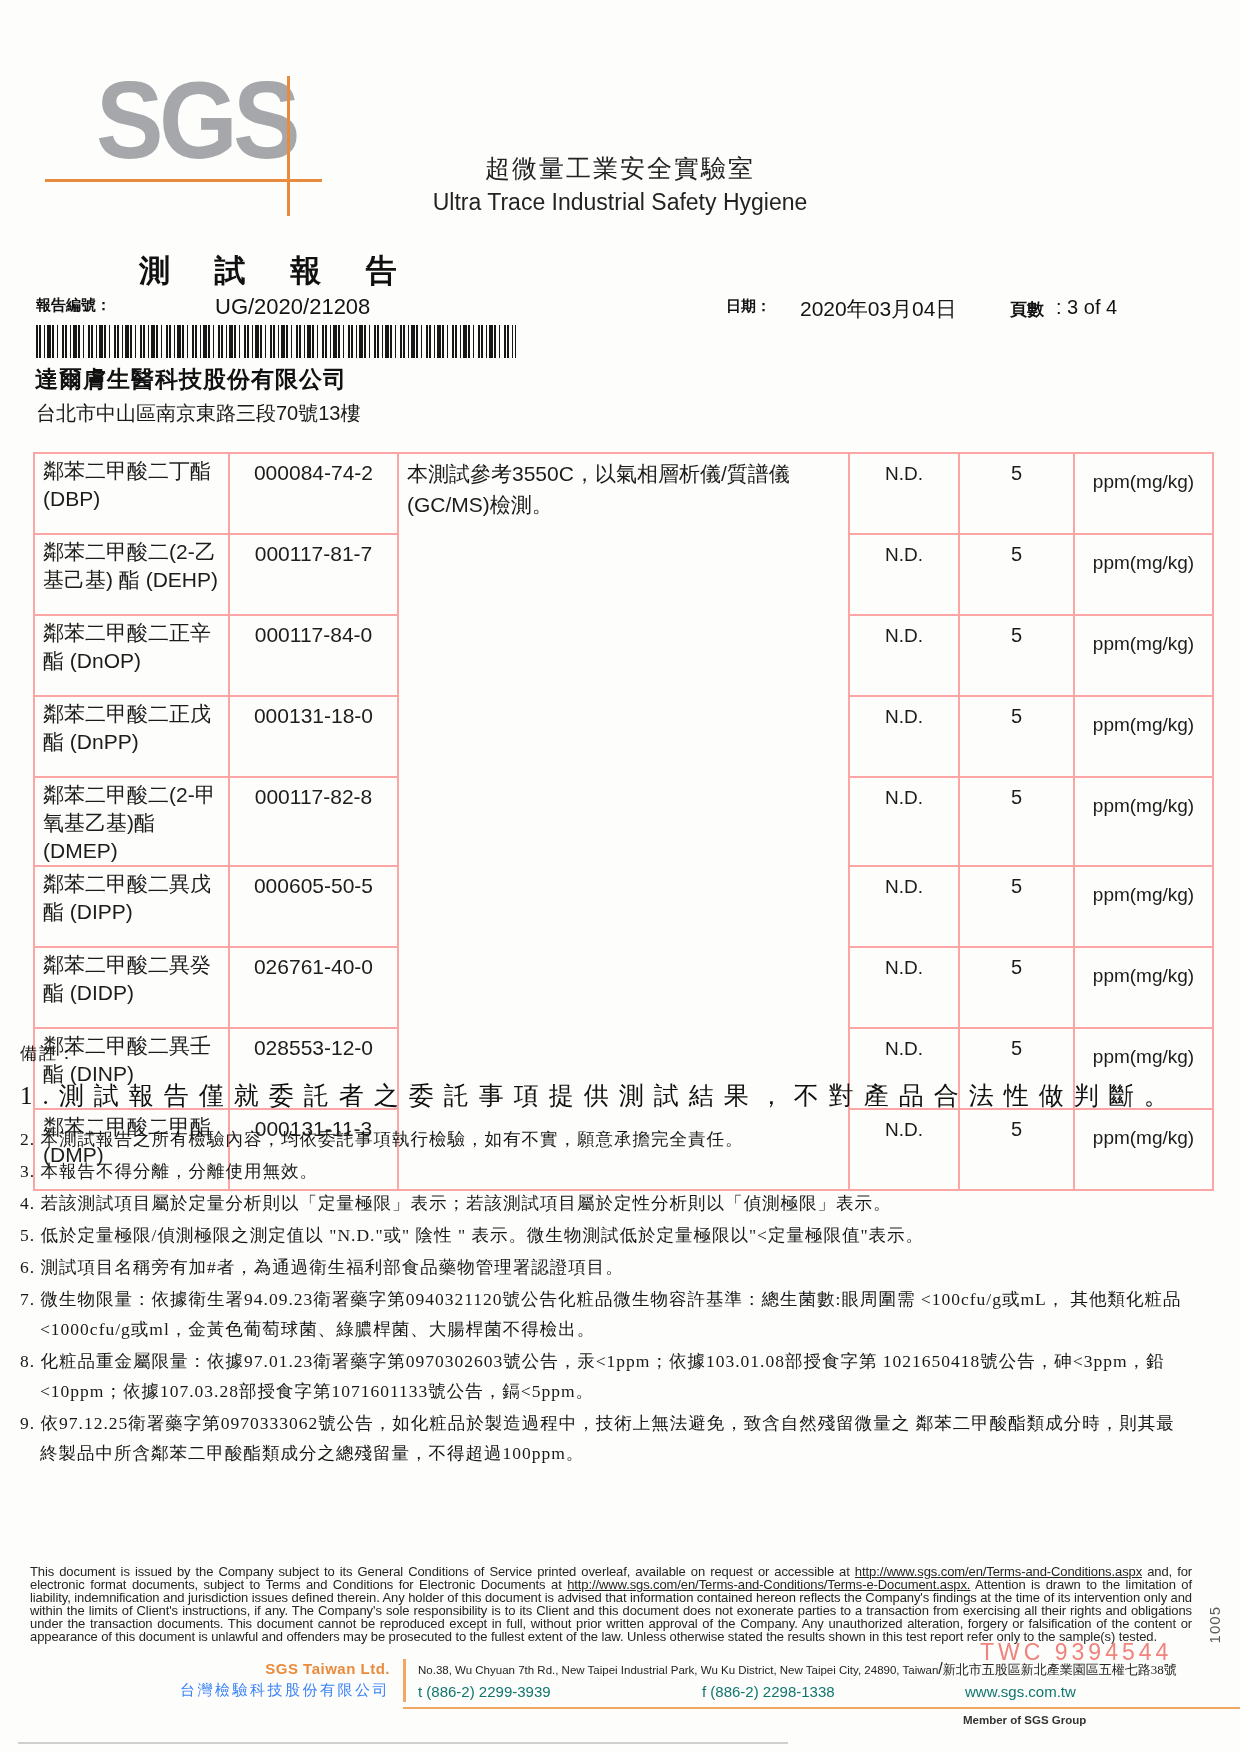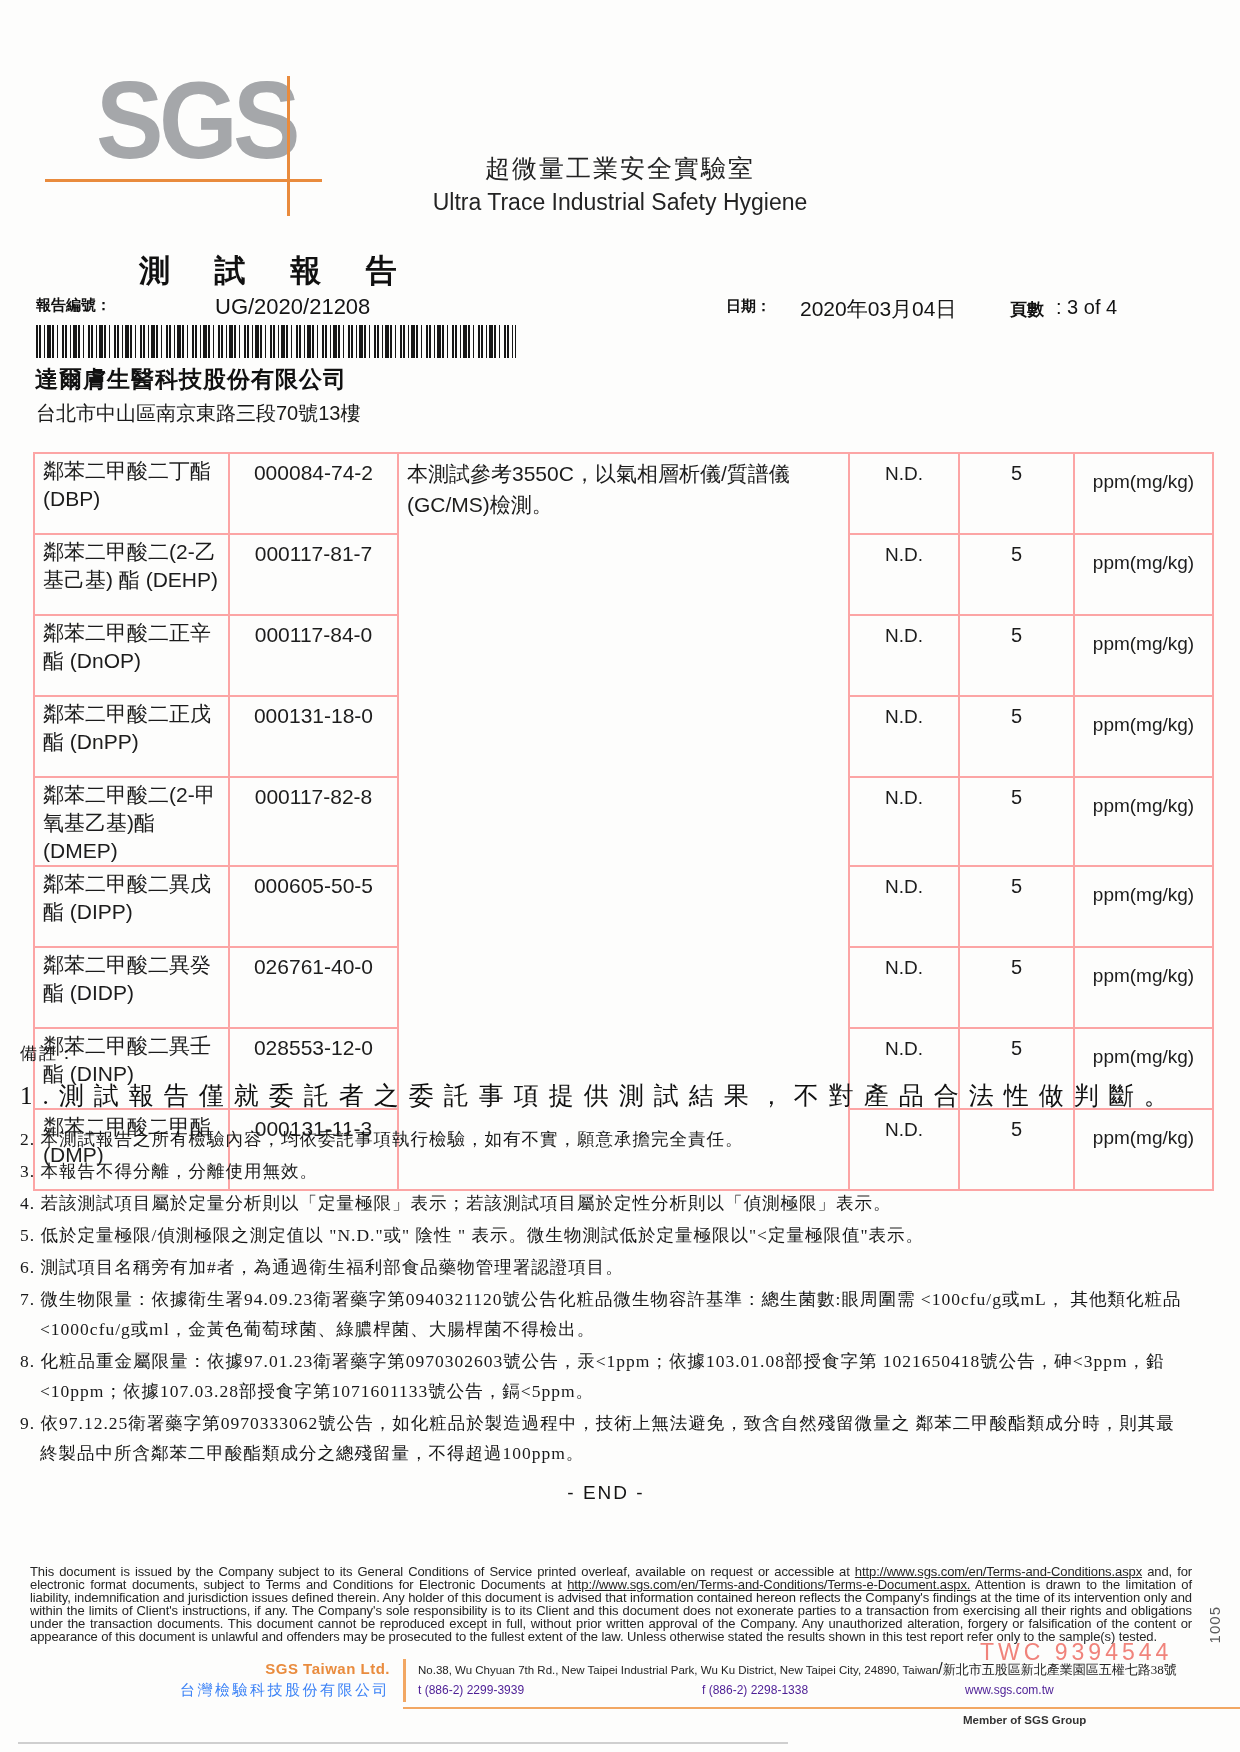"- END -" div.end-marker { html: <div>- END -</div> -> none }
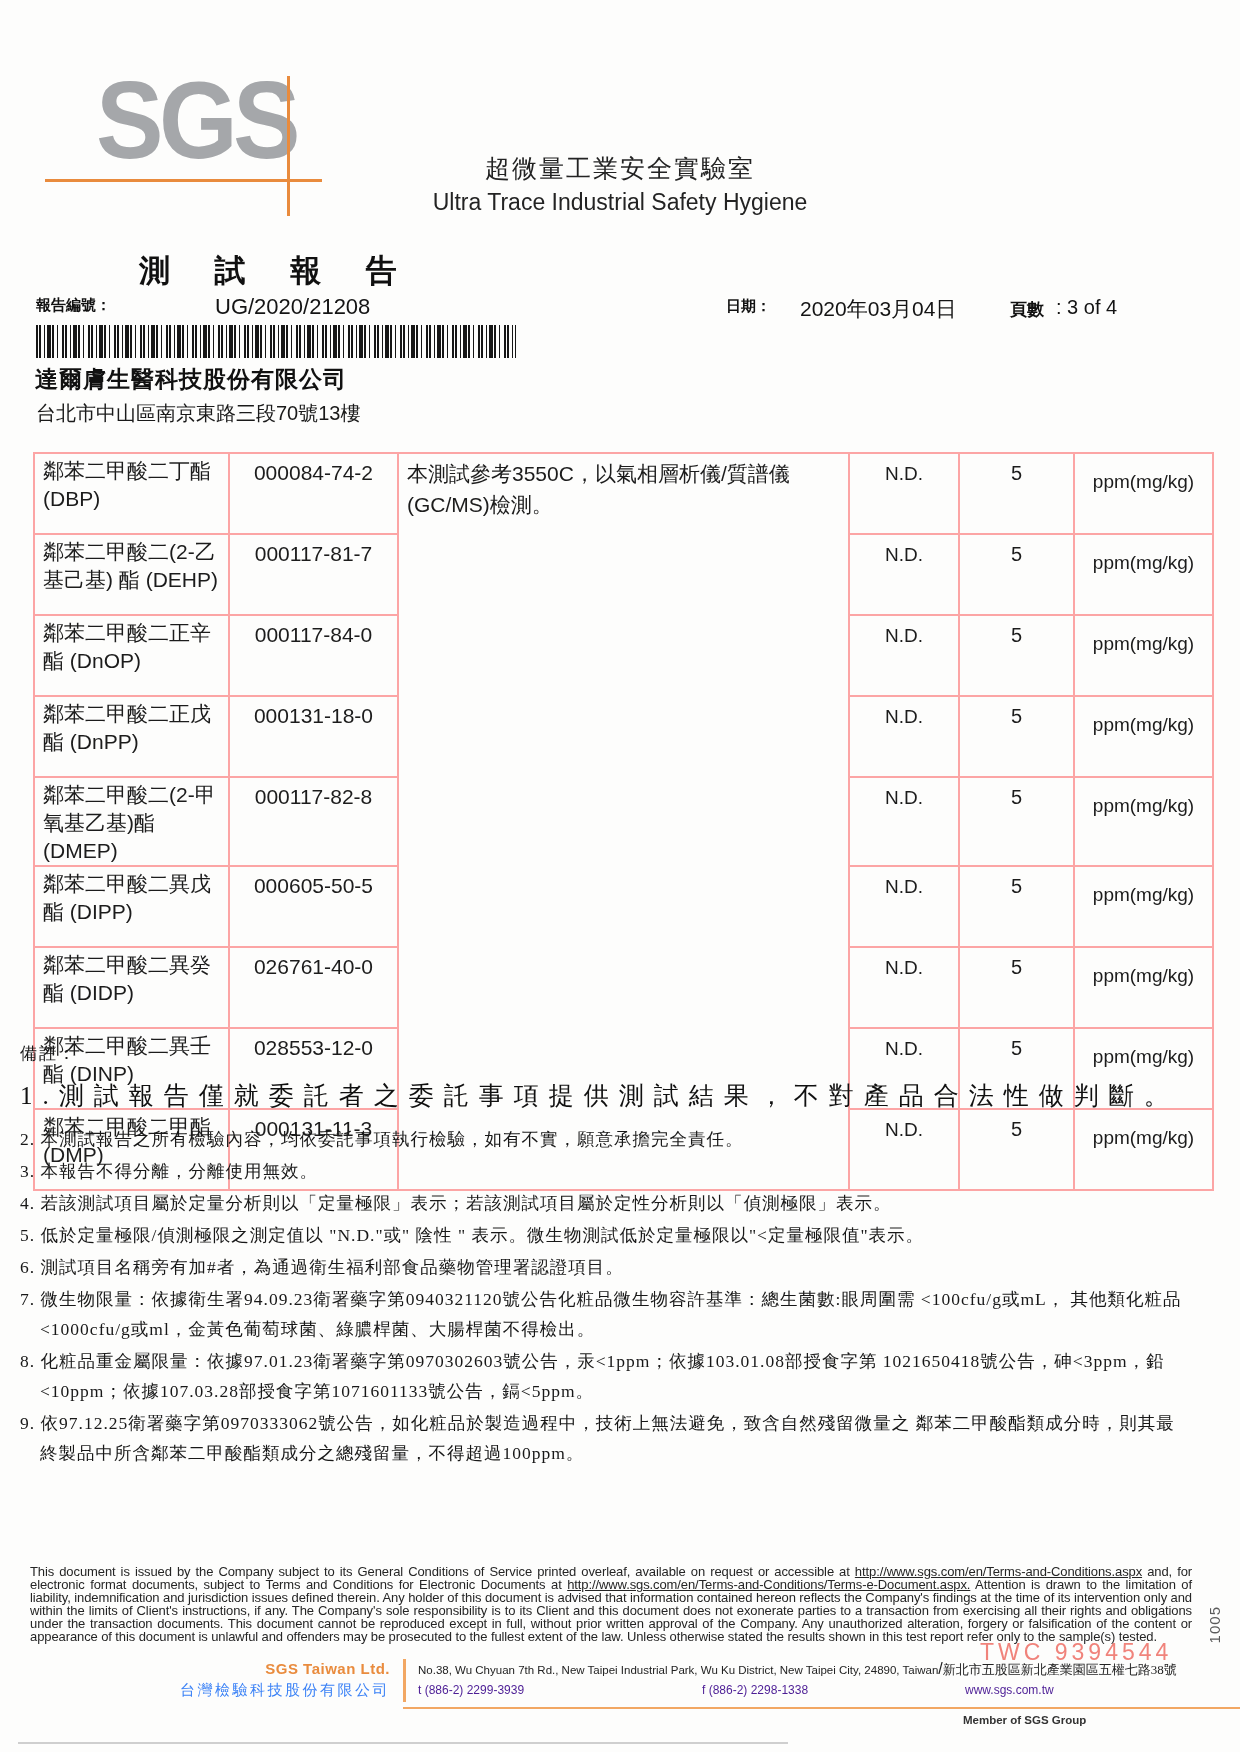"t (886-2) 2299-3939" .f-contact { color: #4c1d95 -> #0f766e; font-size: 12px -> 15px }
